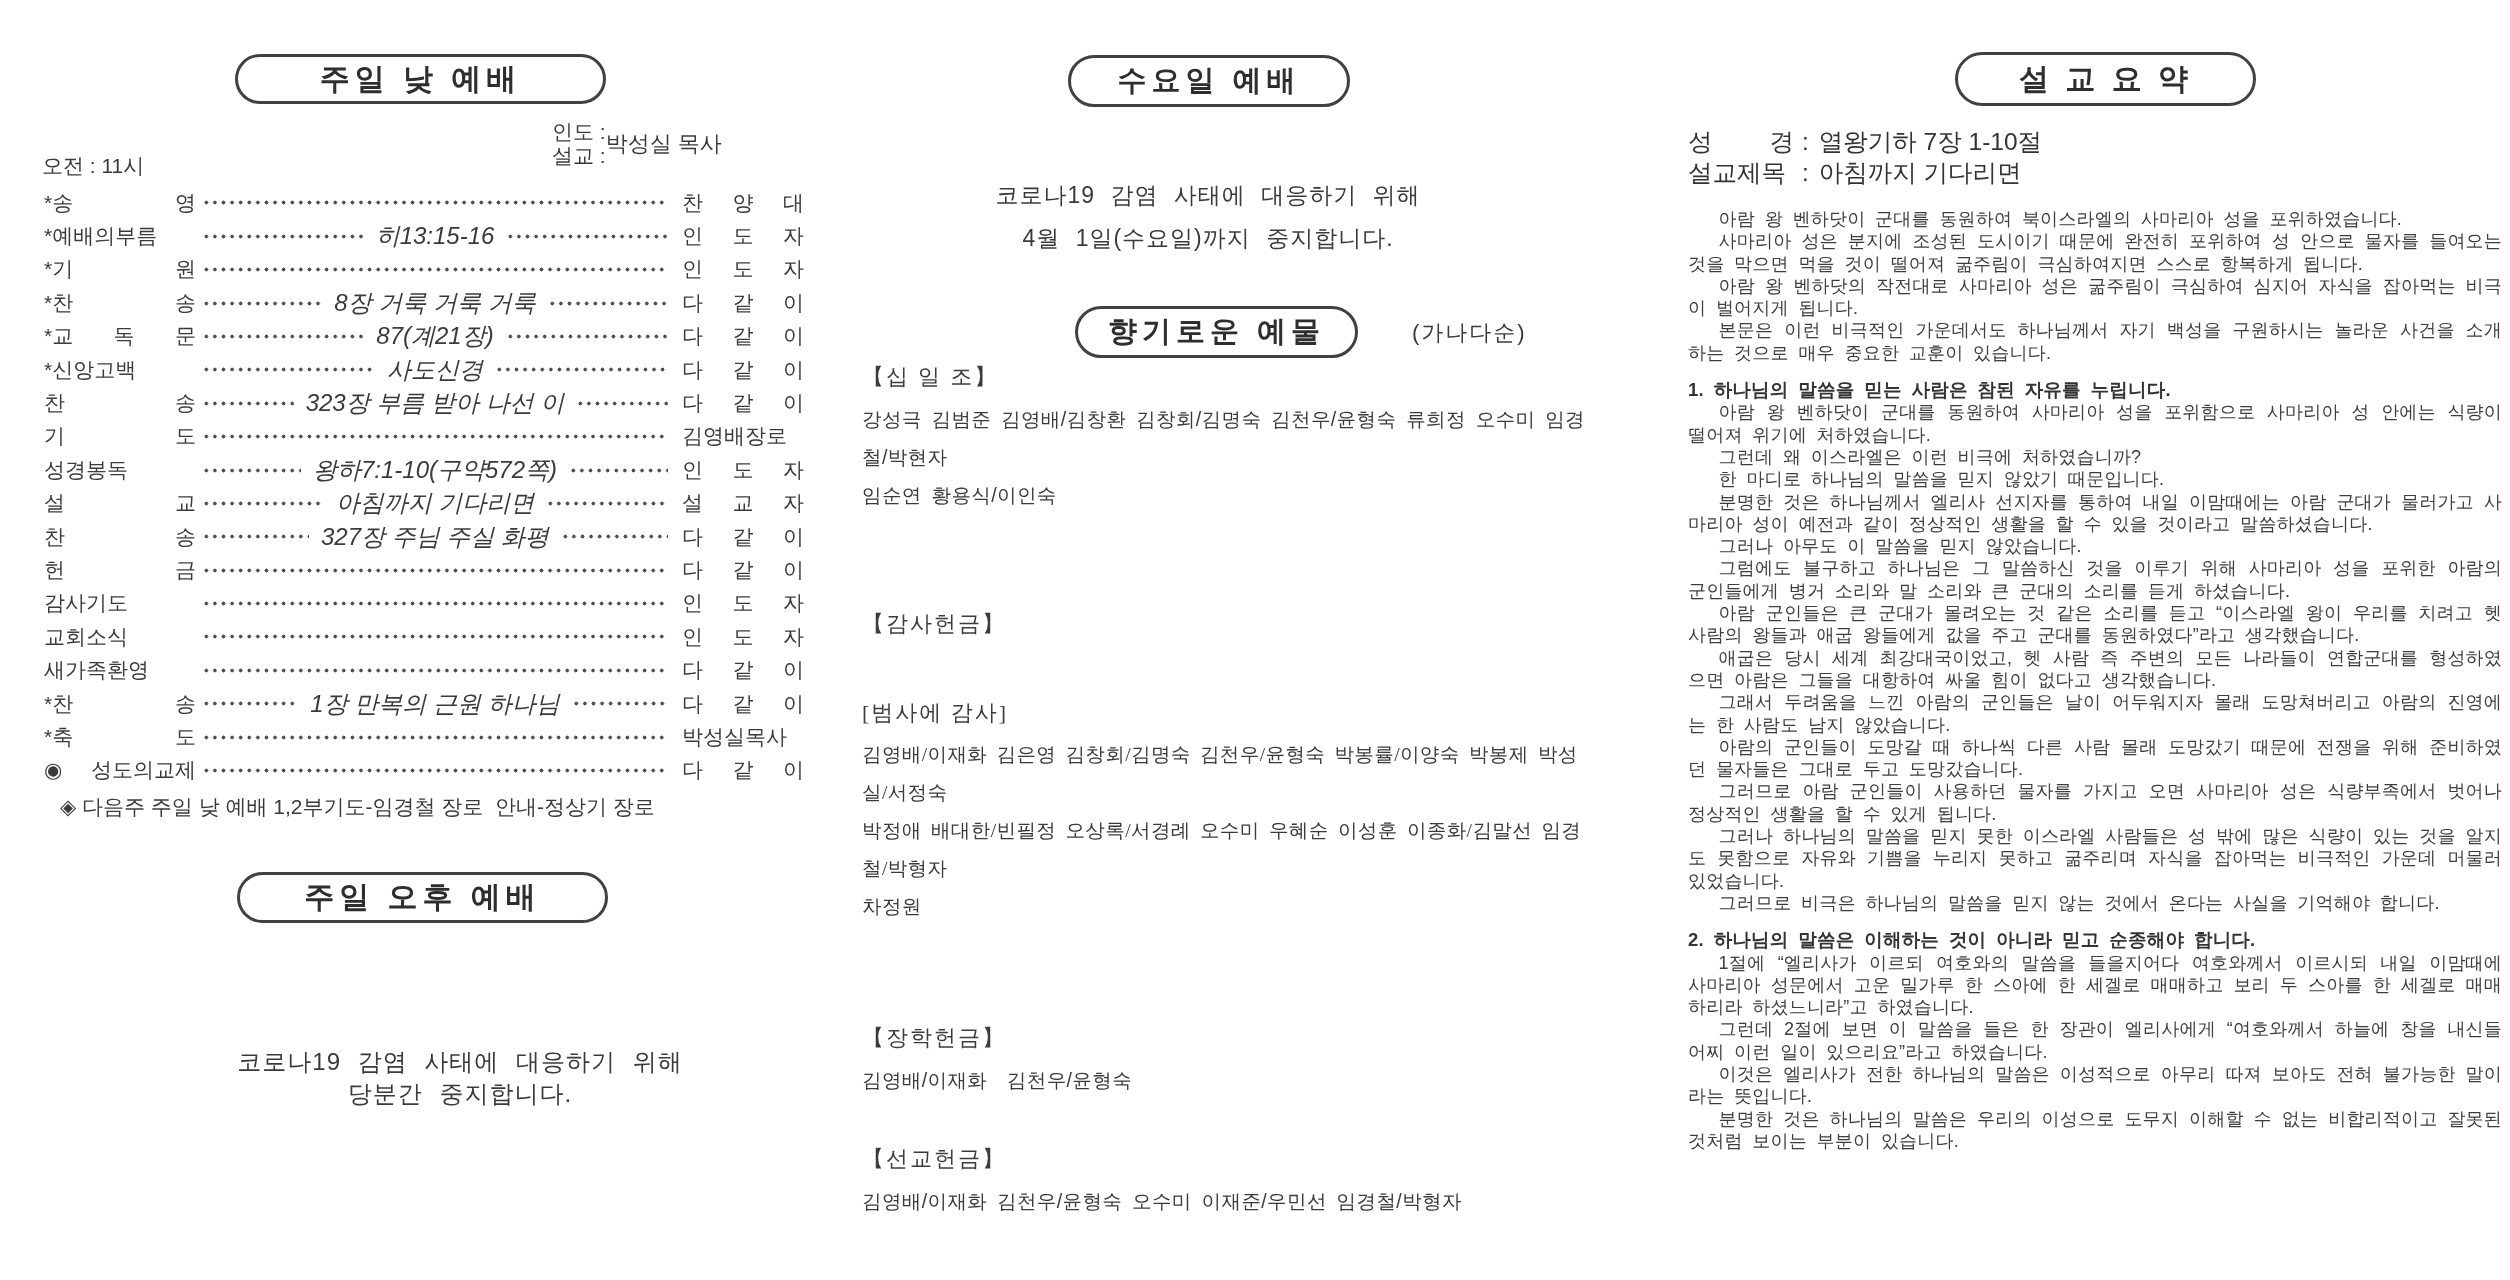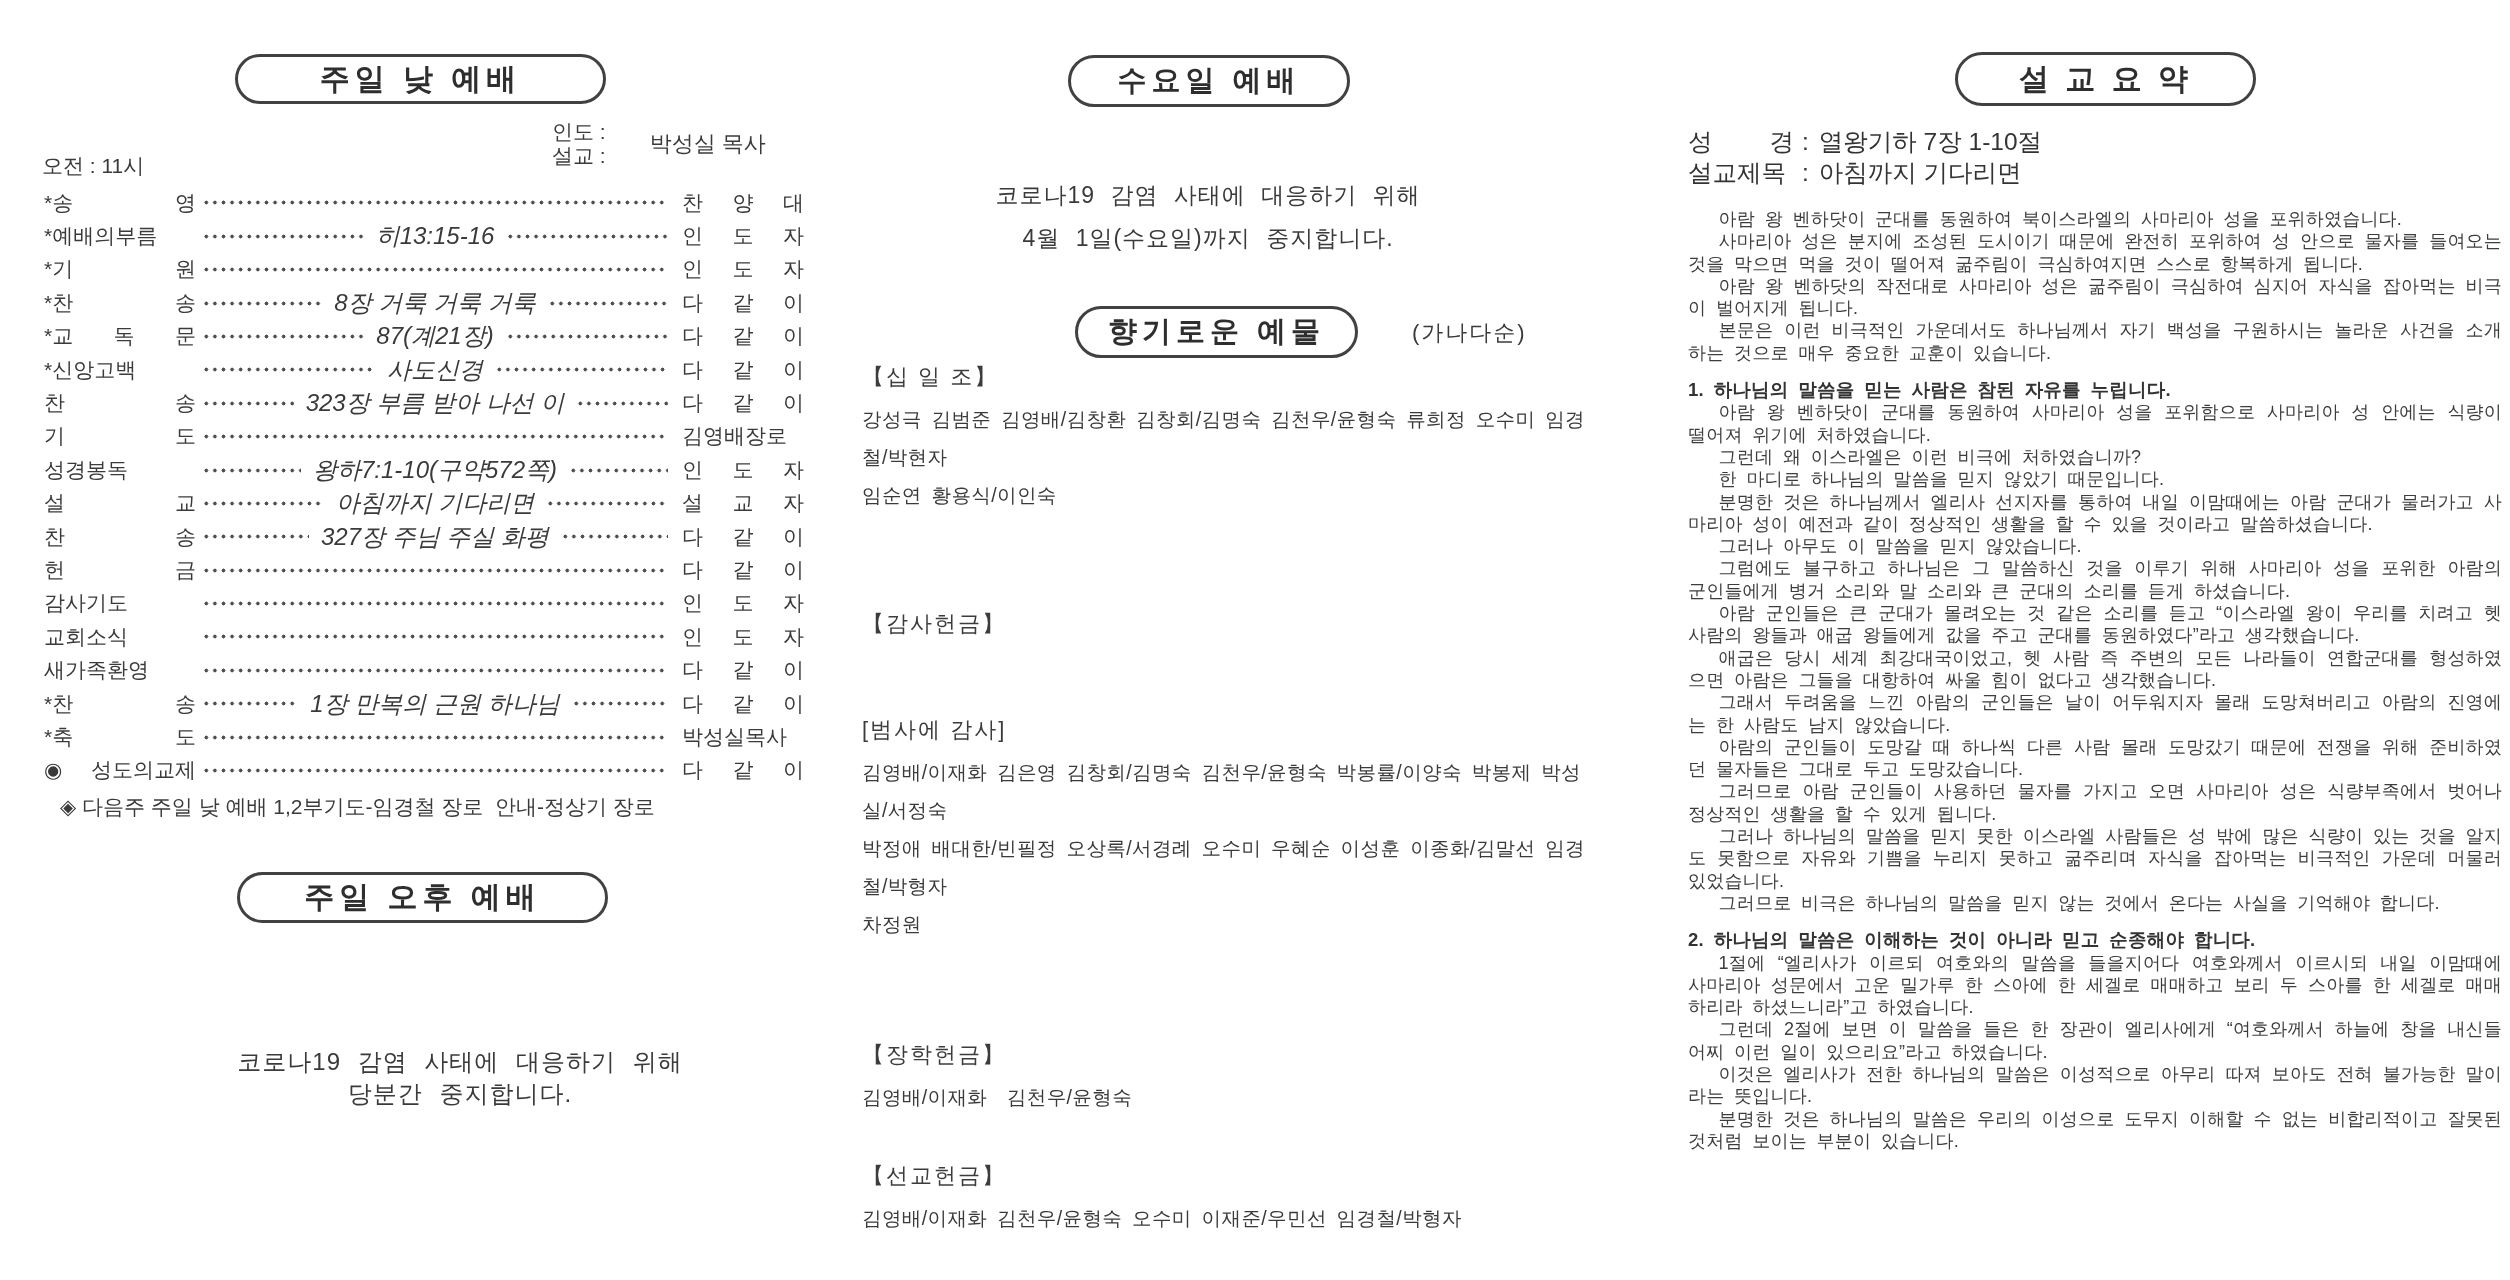"인도 :" .leaders { gap: 44px -> none }
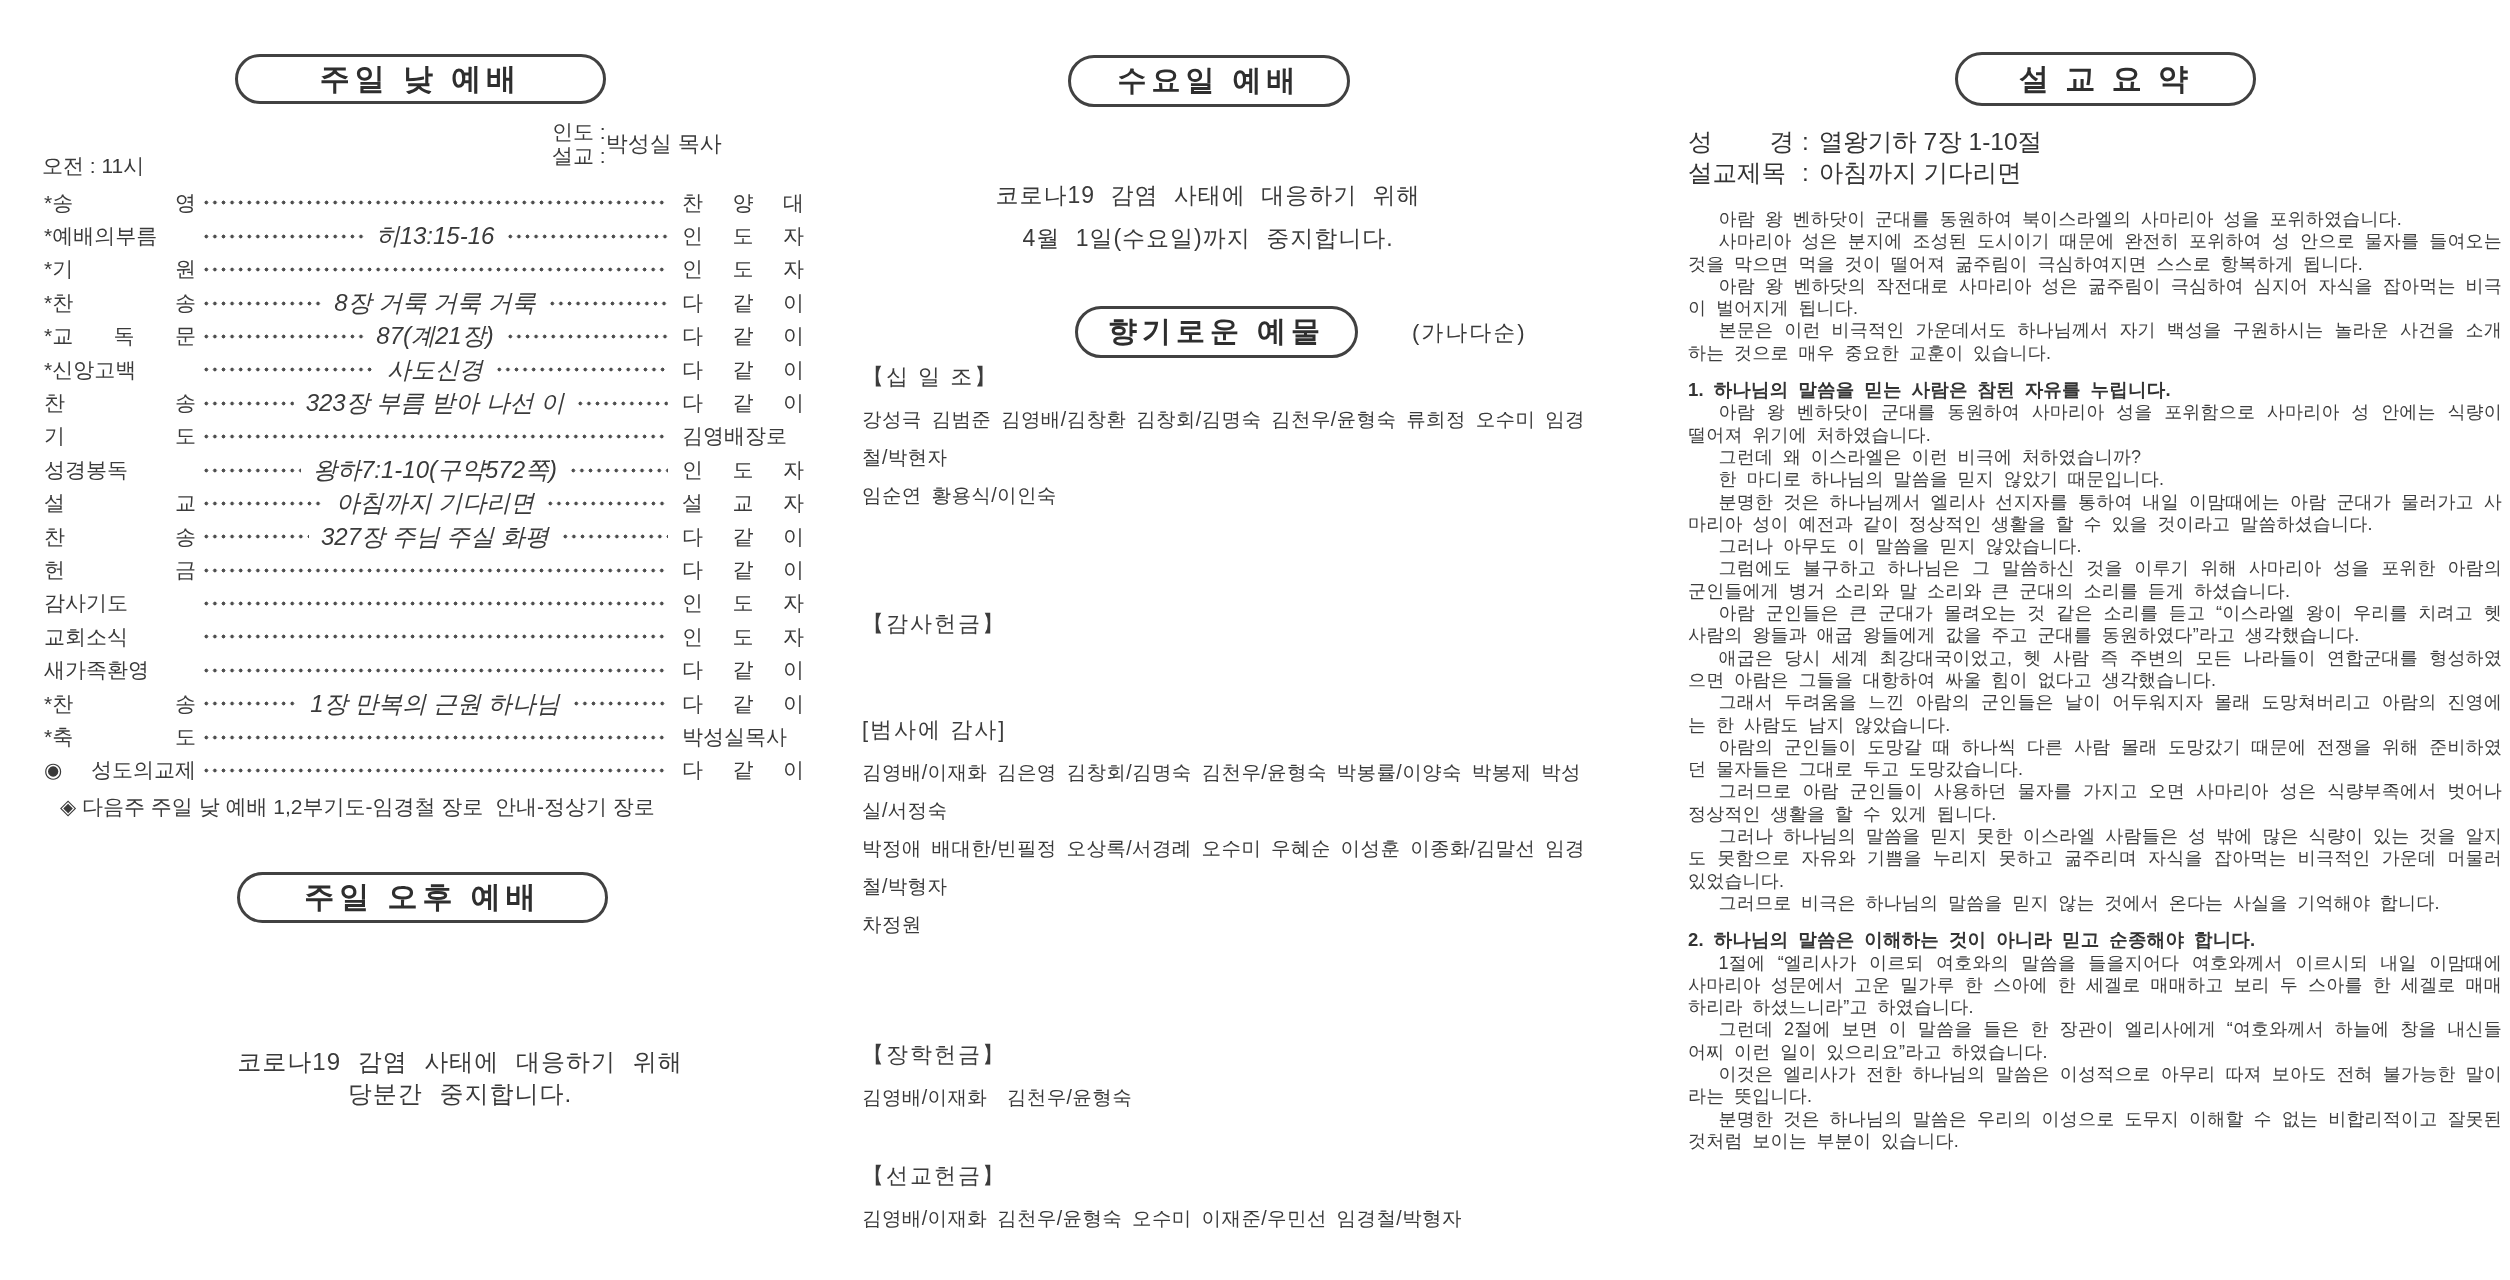"[범사에 감사]" .offering-section:nth-child(3) { font-family: none -> Liberation Serif, serif; margin-top: 76px -> 59px }
